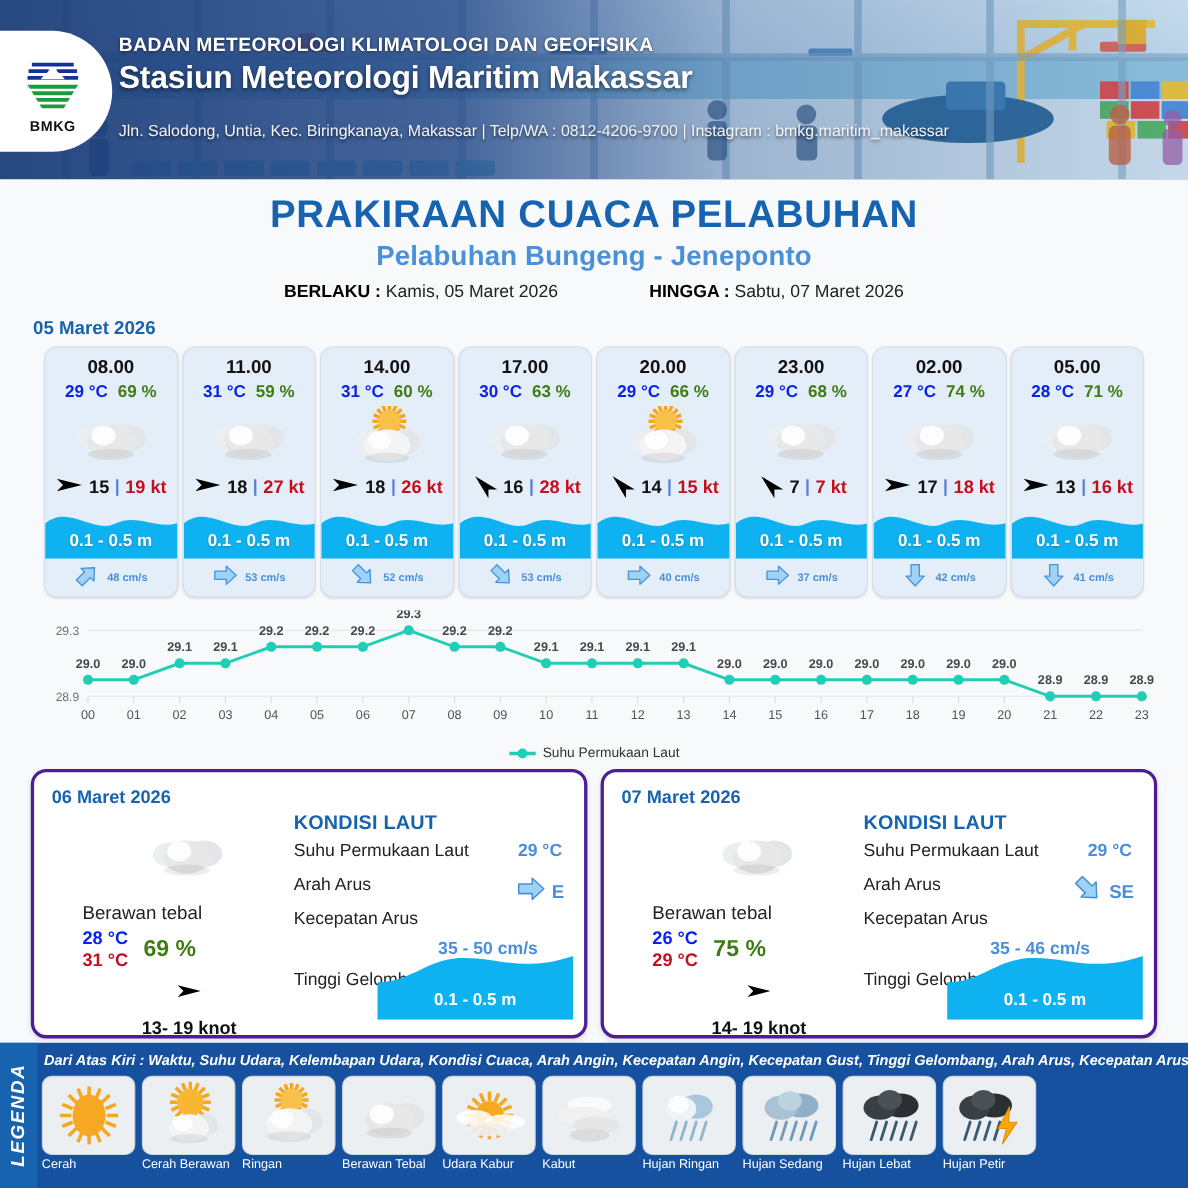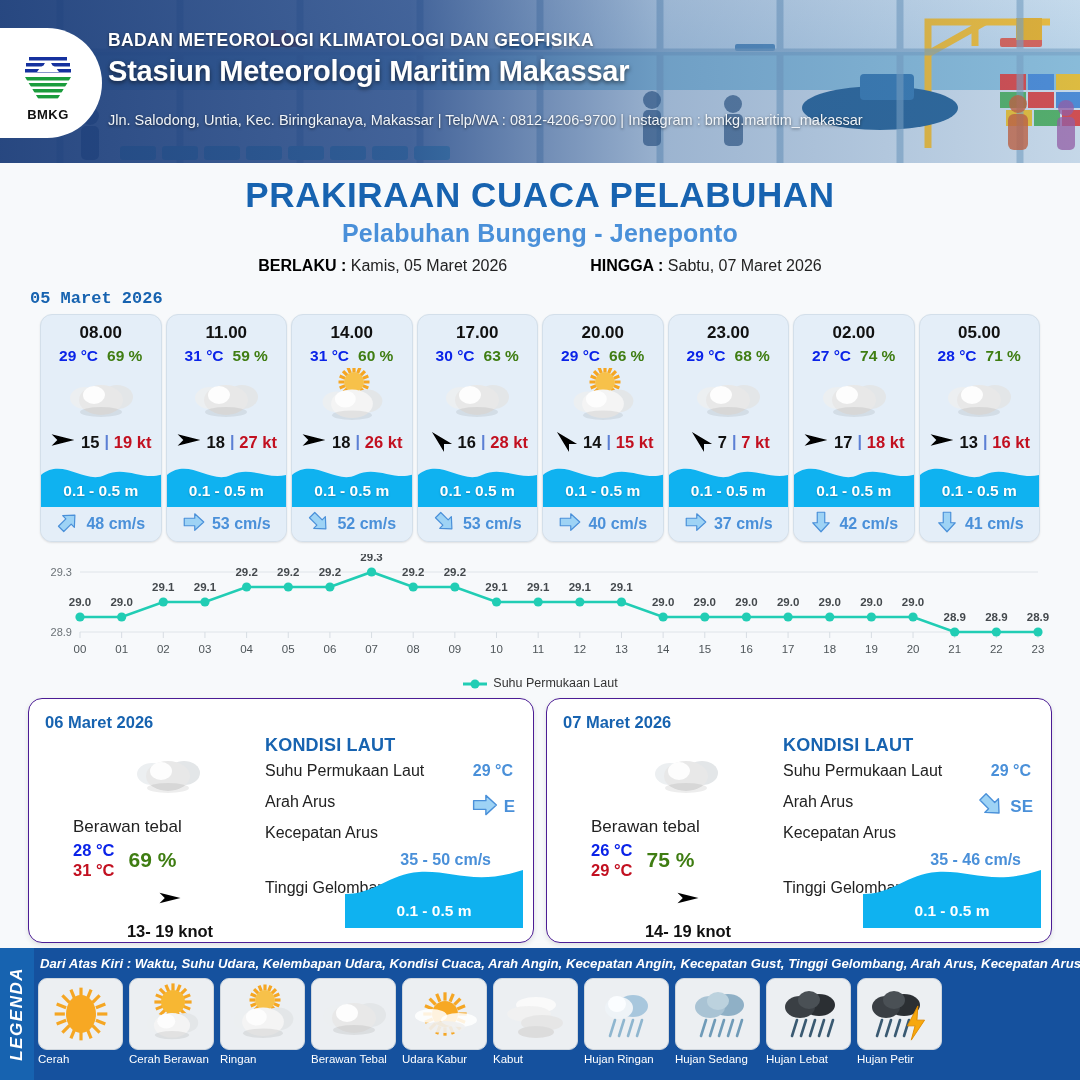"05 Maret 2026" .datelabel { font-family: Liberation Mono, monospace -> none }
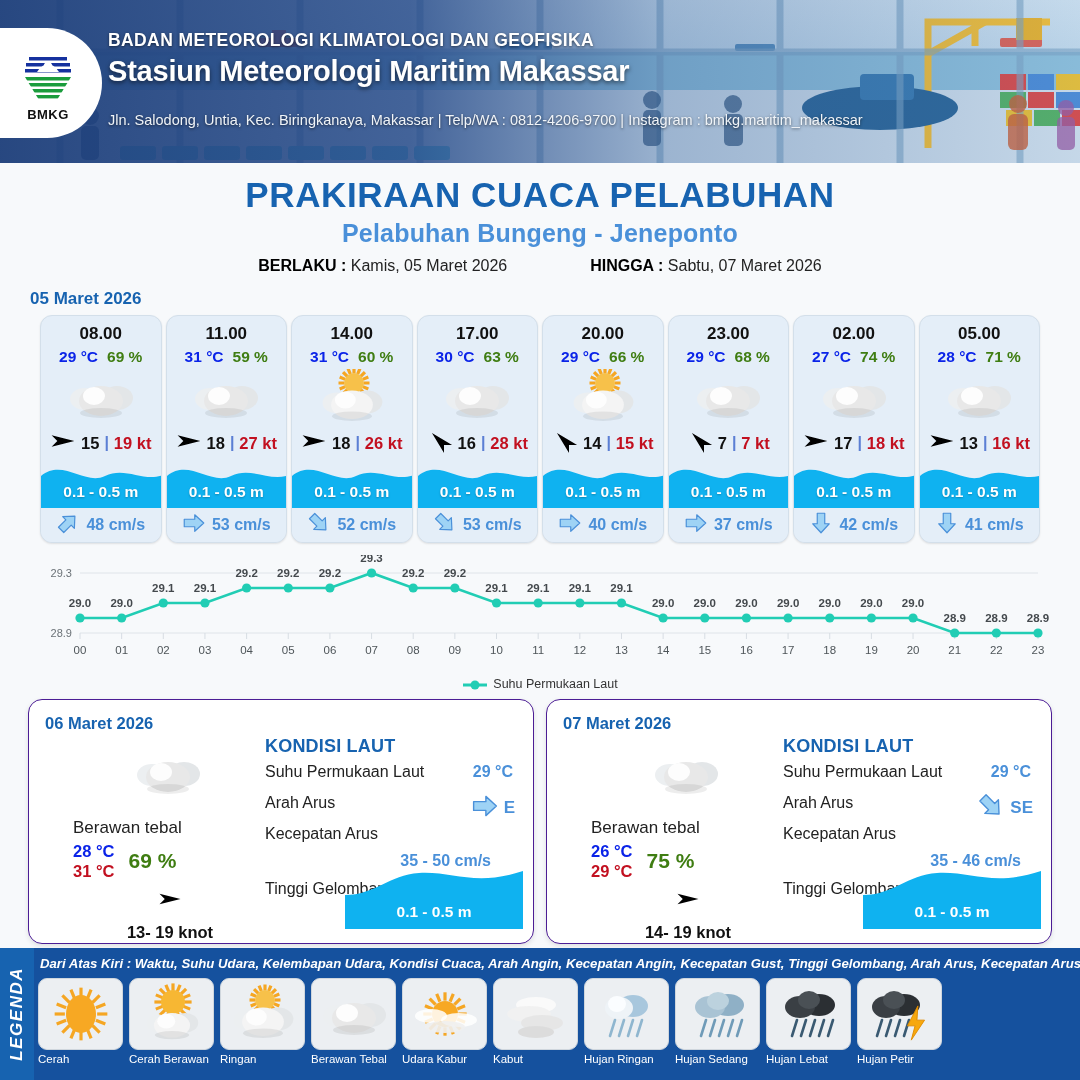"48 cm/s" .c-cur .cv { font-size: 16px -> 10px }
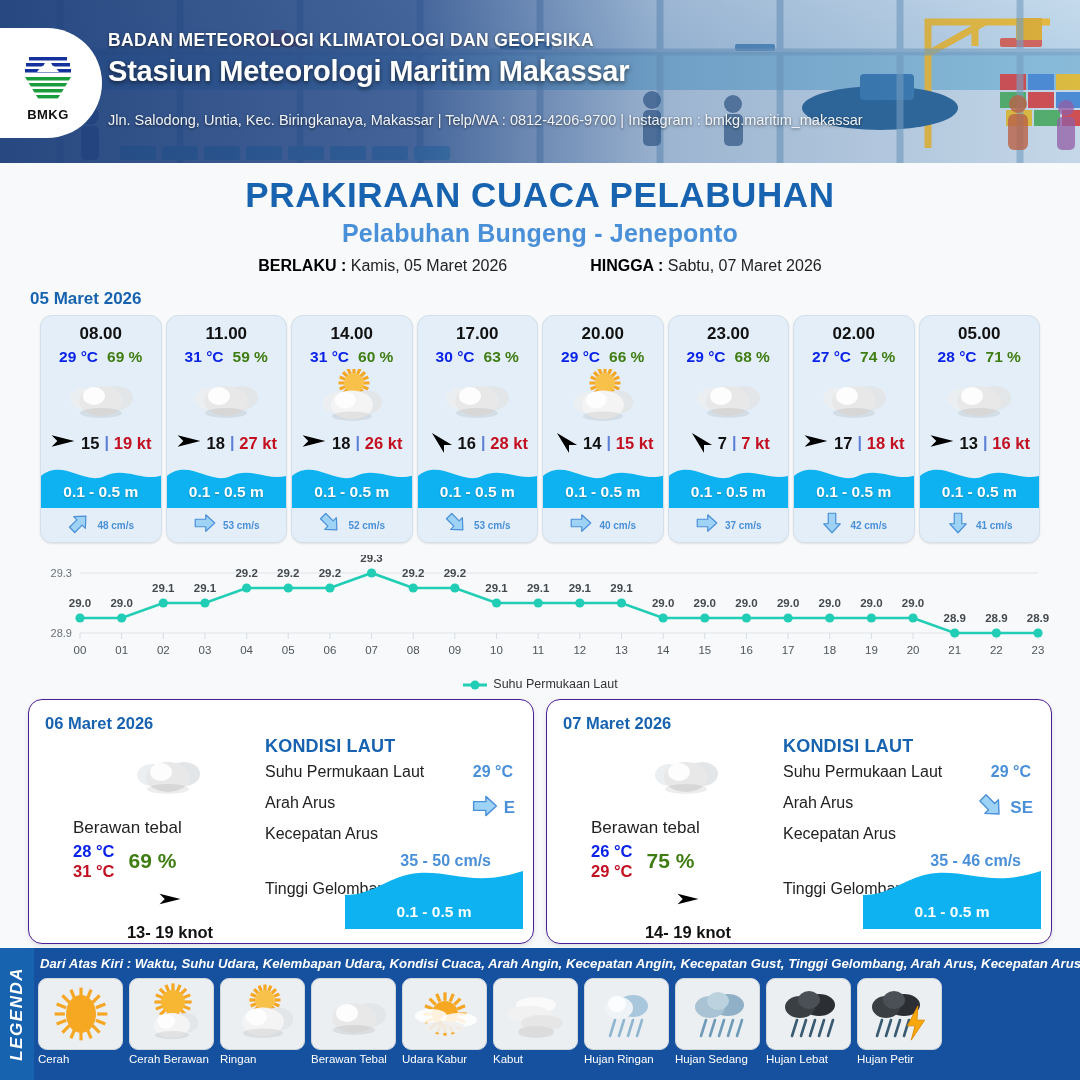"06 Maret 2026" .day { border: 1px solid #4c1d95 -> 3px solid #4c1d95 }
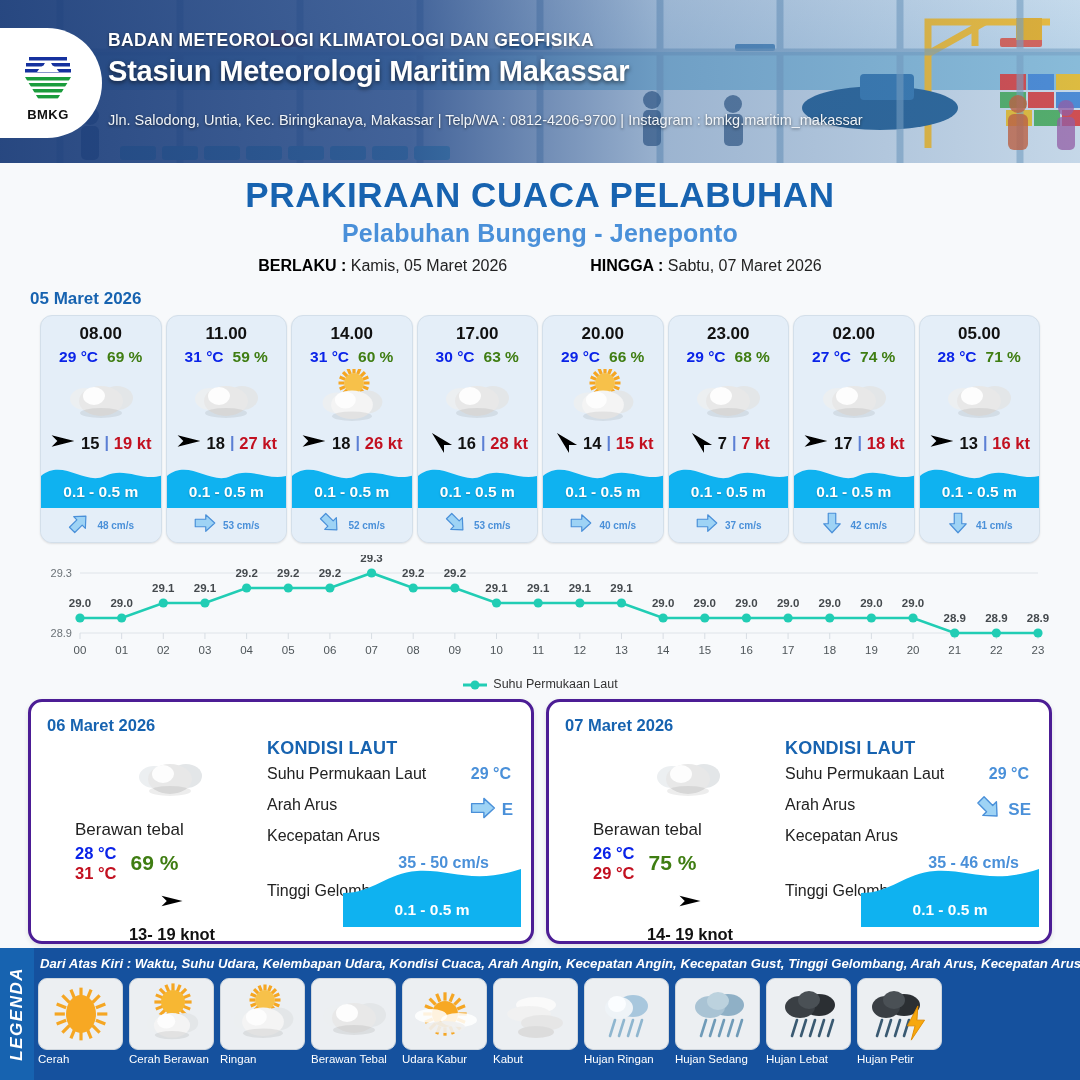"35 - 46 cm/s" span.v { right: 16px -> 44px }
